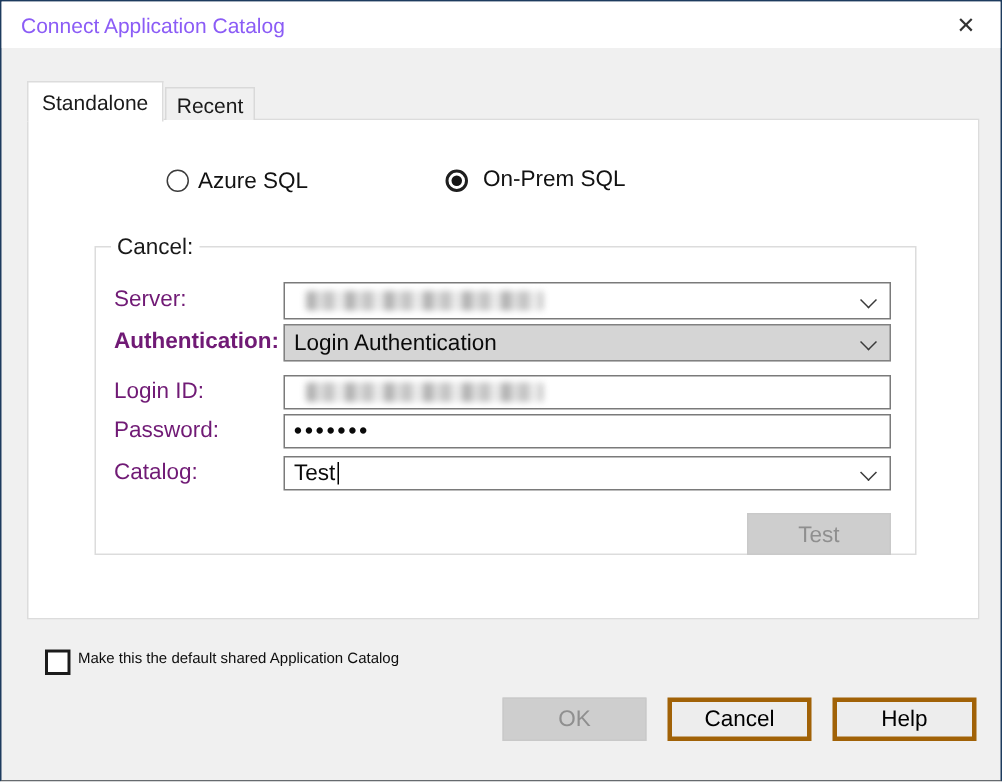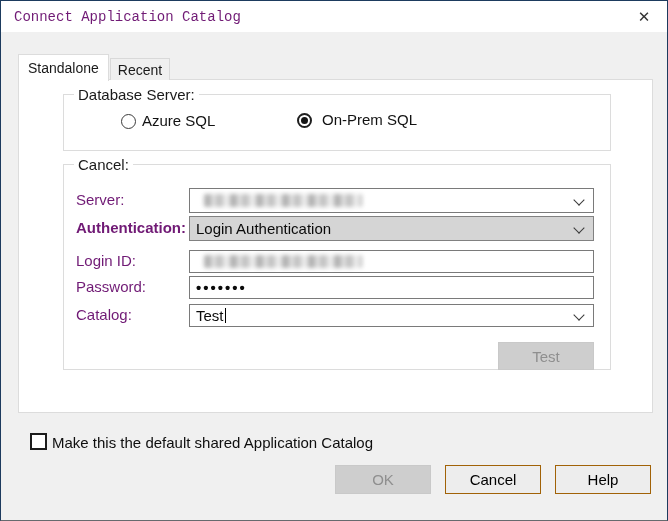"Connect Application Catalog" .title { color: #701a75 -> #8b5cf6; font-family: Liberation Mono, monospace -> none }
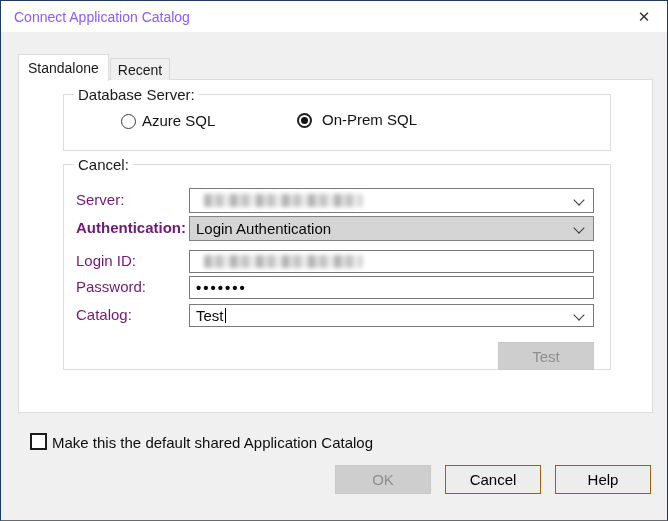"Database Server:" div.groupbox { html: <div> <span>Database Server:</span> </div> -> none }
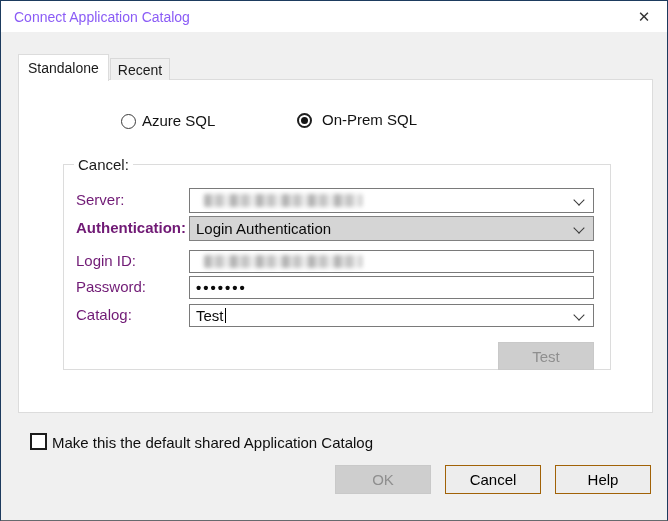"Azure SQL" div.abs { align-items: flex-end -> flex-start; left: 120px -> 110px }
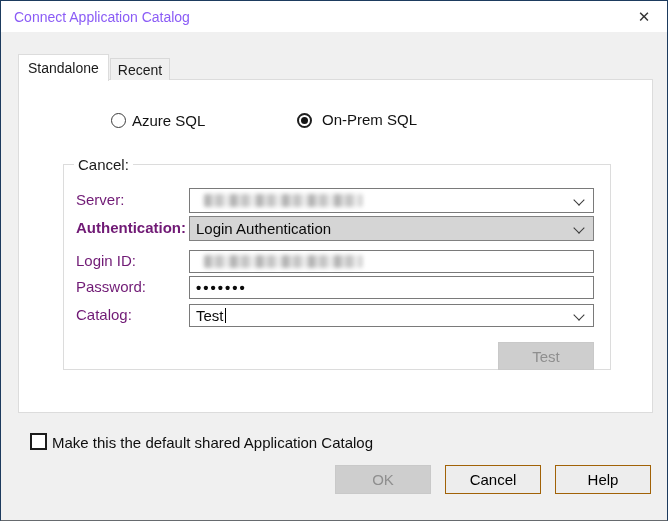"Make this the default shared" .check-label { font-size: 15px -> 10px }
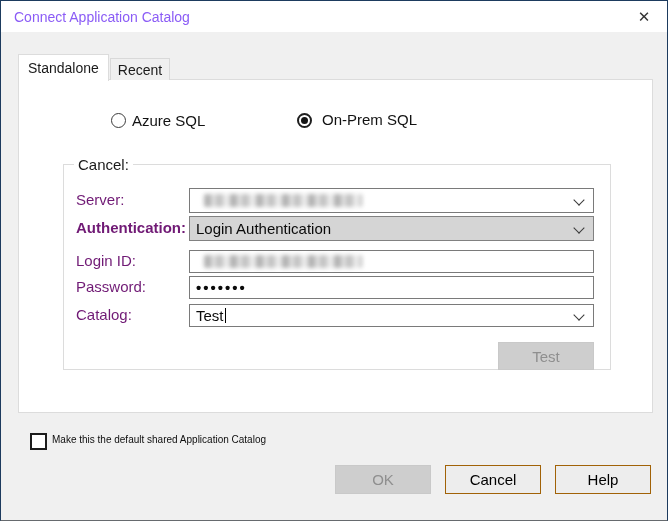"Cancel" .btn.enabled { border: 1px solid #a16207 -> 3px solid #a16207 }
